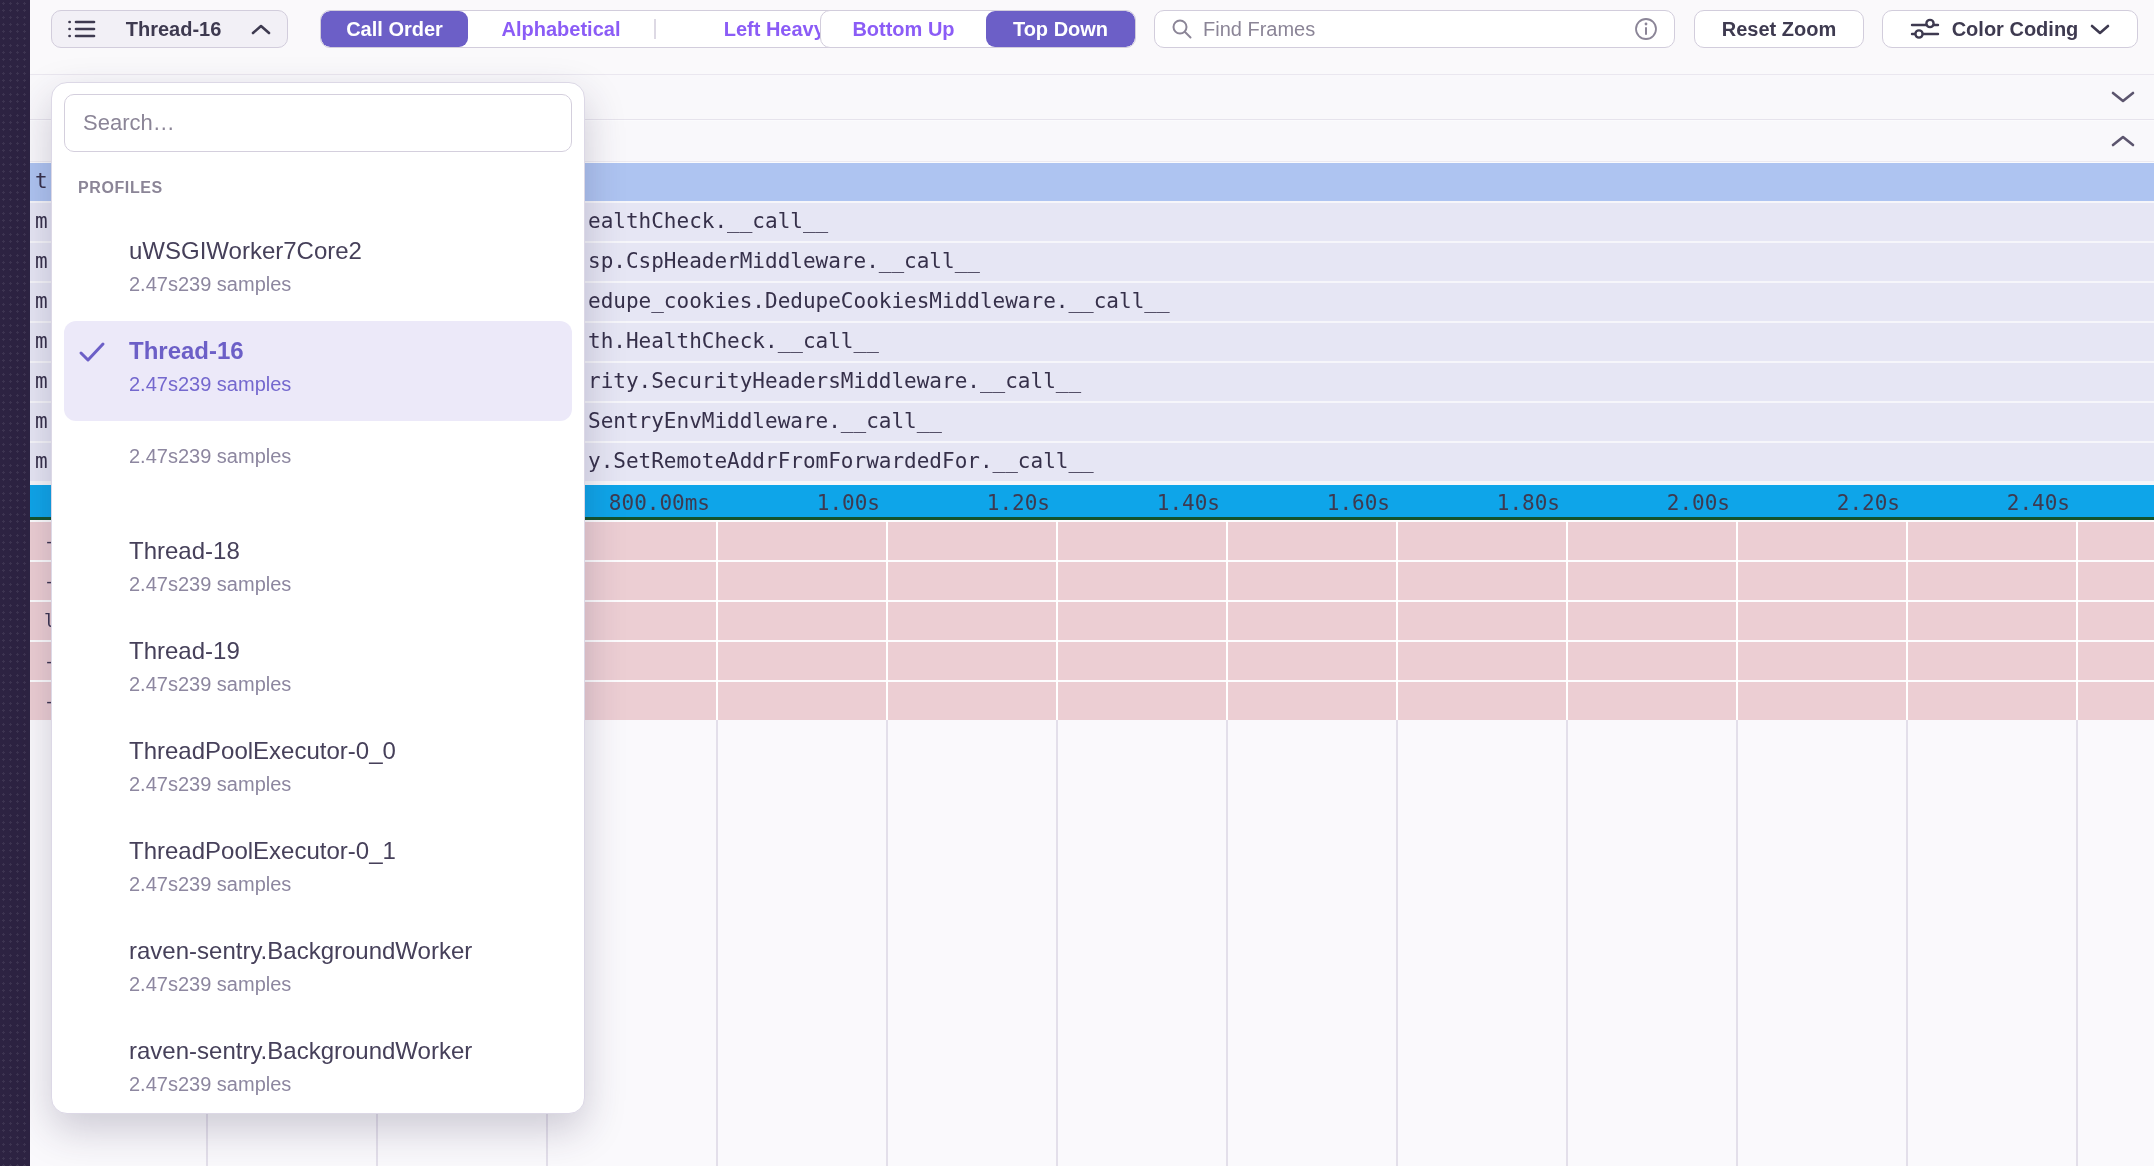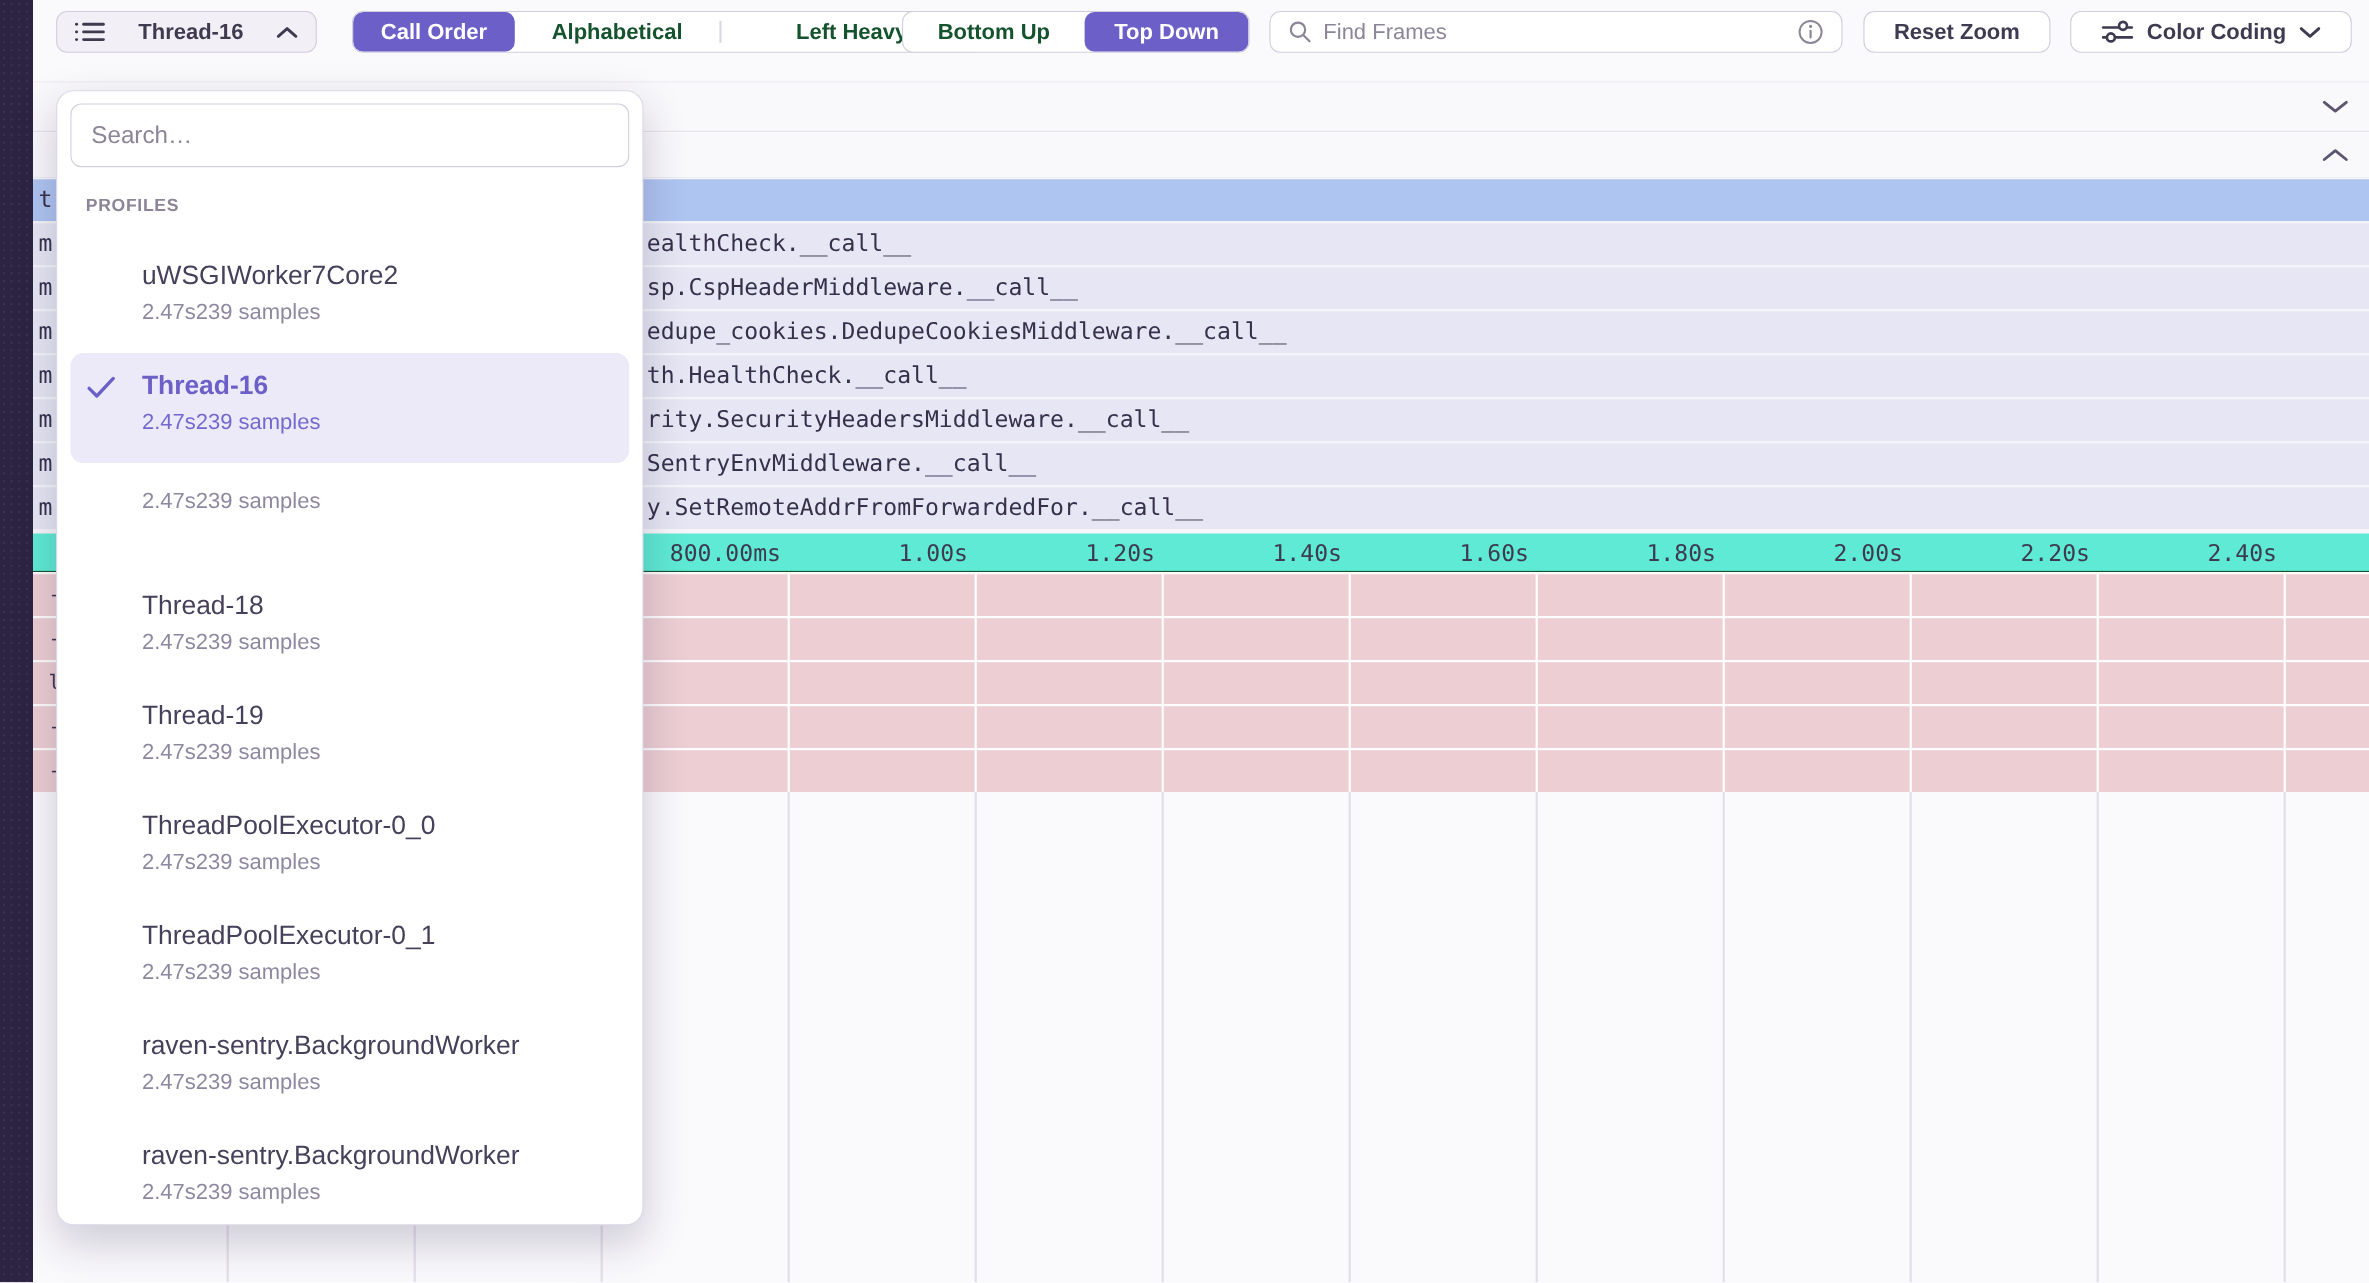"Alphabetical" .seg { color: #14532d -> #8b5cf6 }
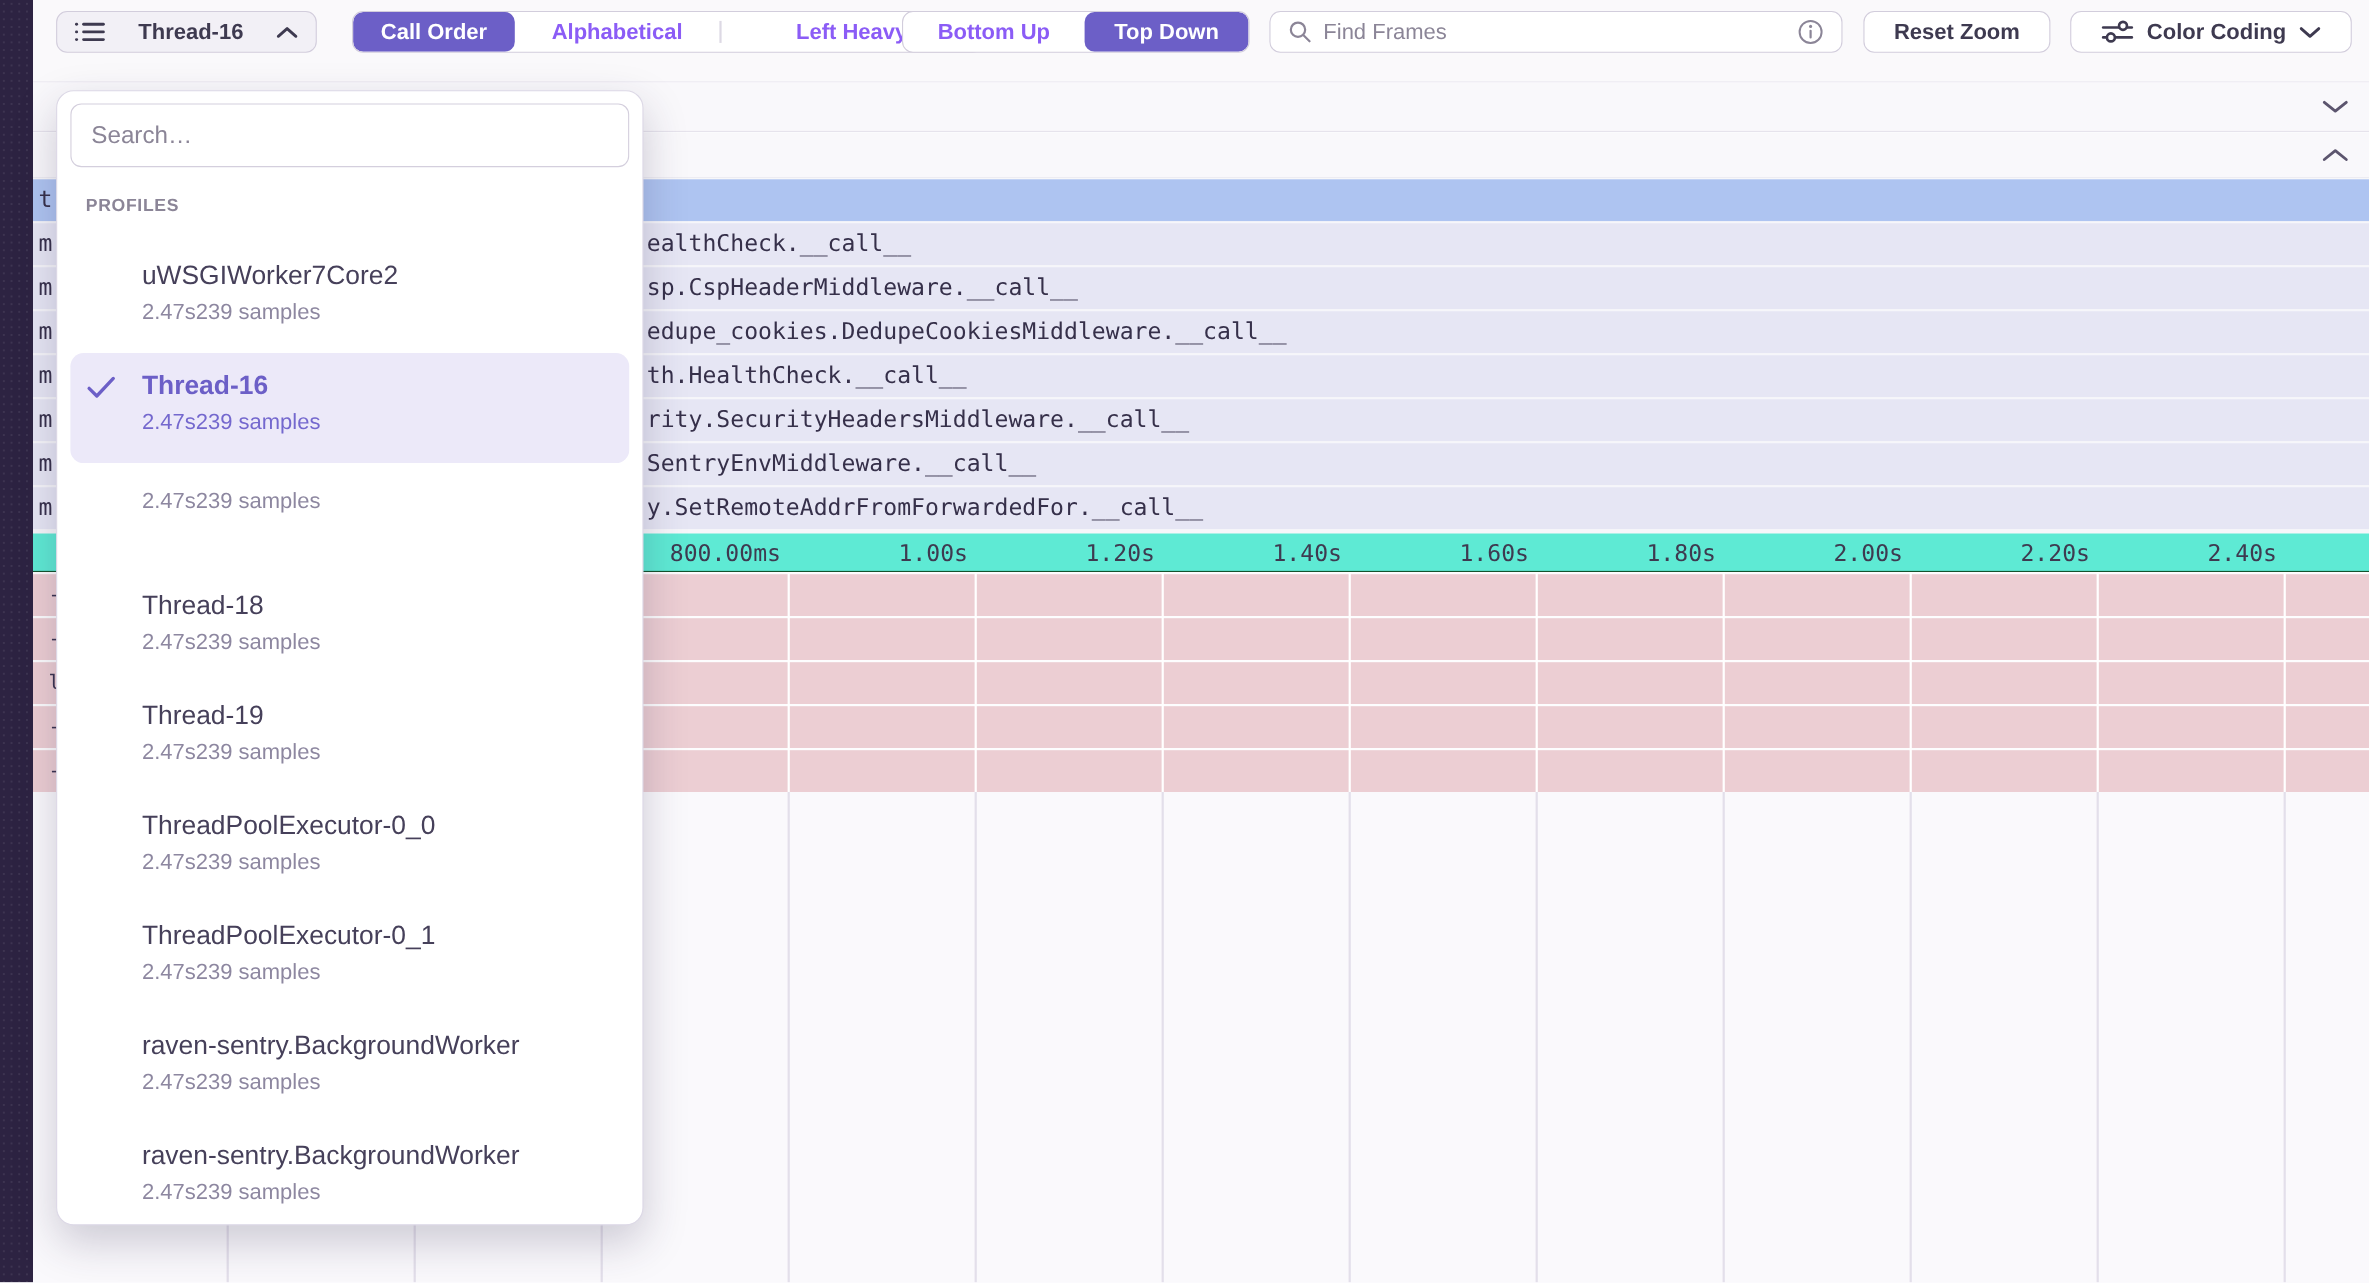"800.00ms" .axis { background: #5eead4 -> #0ea5e9; border-bottom: 1px solid #14532d -> 3px solid #14532d }
